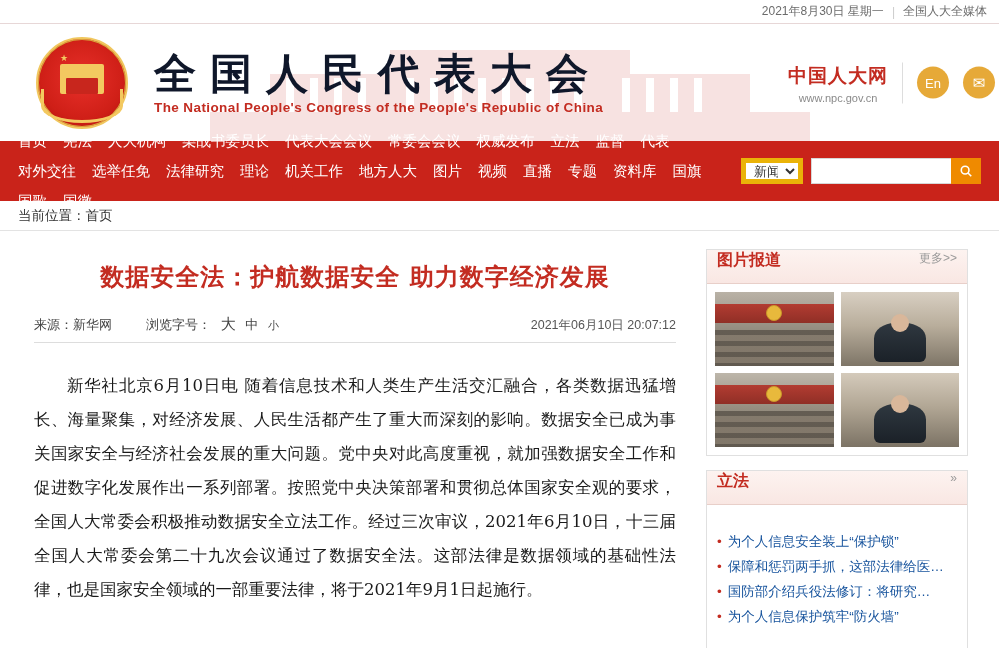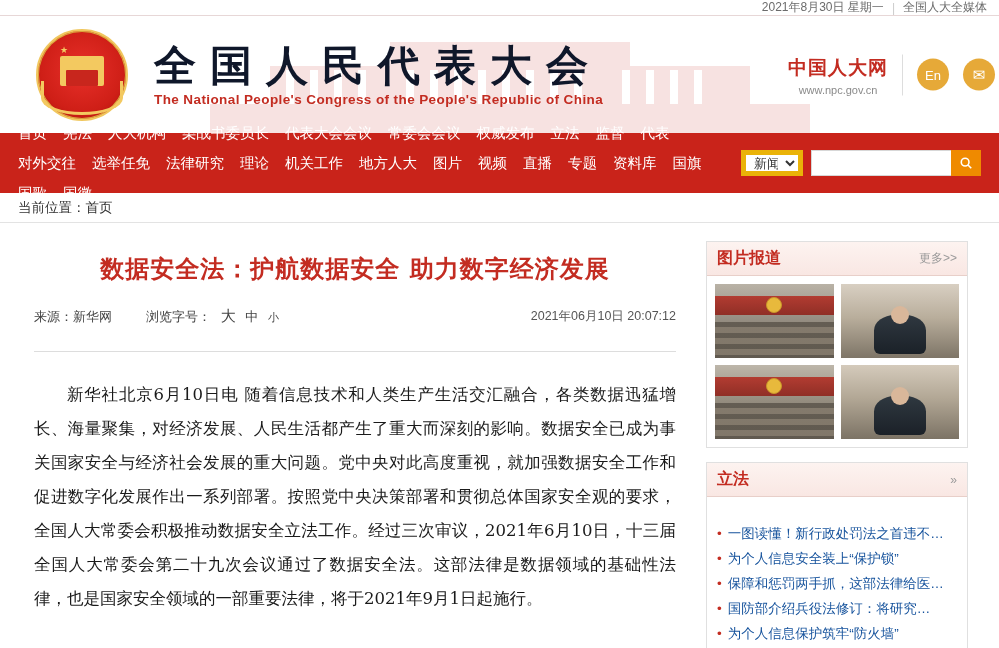"2021年8月30日 星期一" .topbar { height: 16px -> 24px }
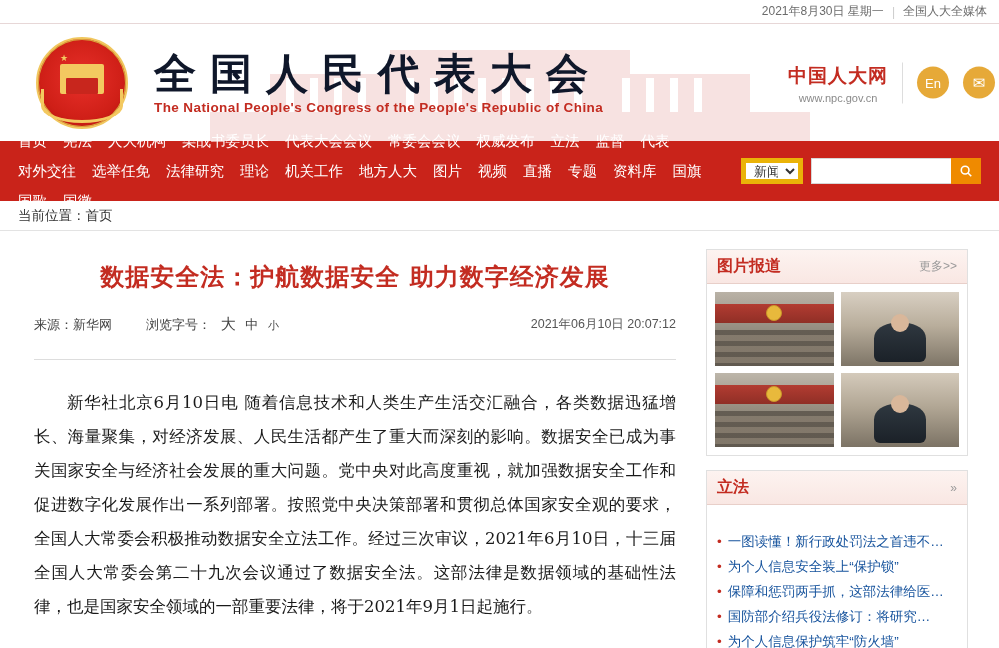"图片报道" .panel-head { align-items: center -> flex-start }
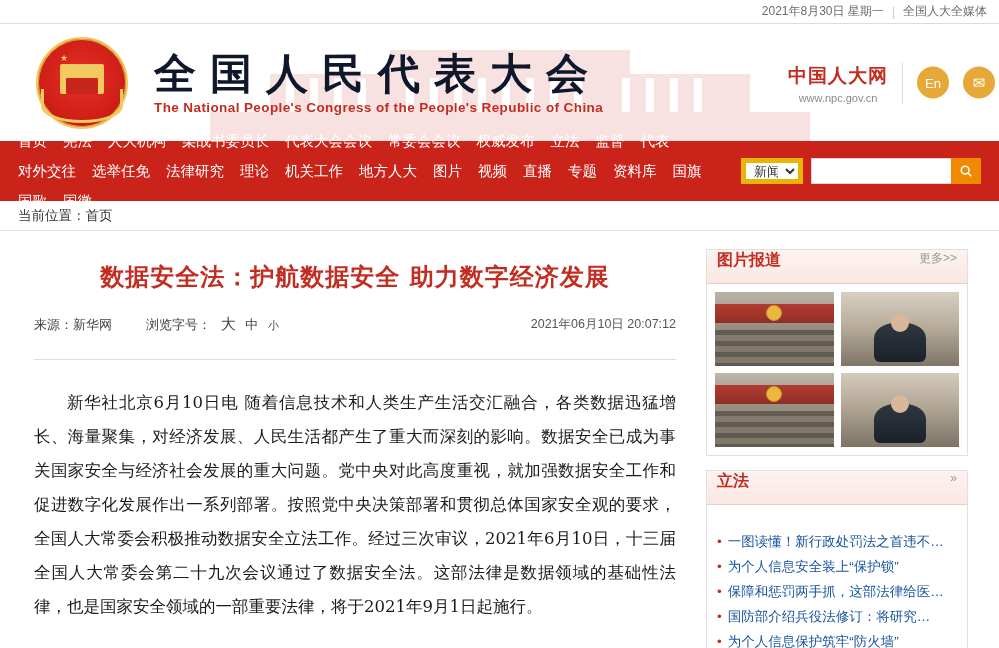"来源：新华网" .meta { align-items: center -> flex-end; padding-bottom: 25px -> 8px }
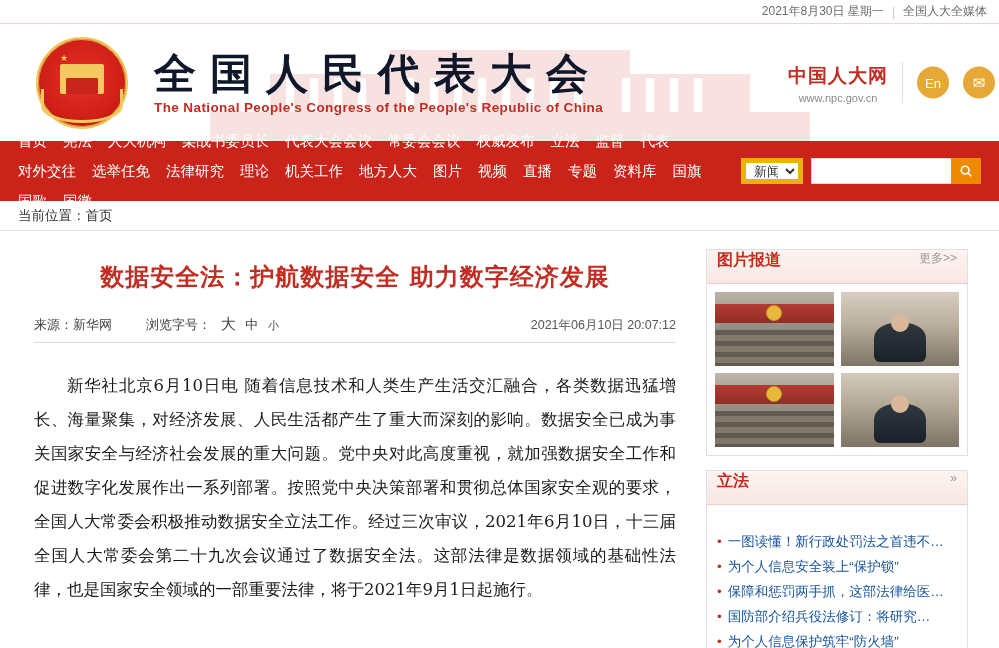"一图读懂！新行政处罚法之首违不…" li { html: <li>一图读懂！新行政处罚法之首违不…</li> -> none }
